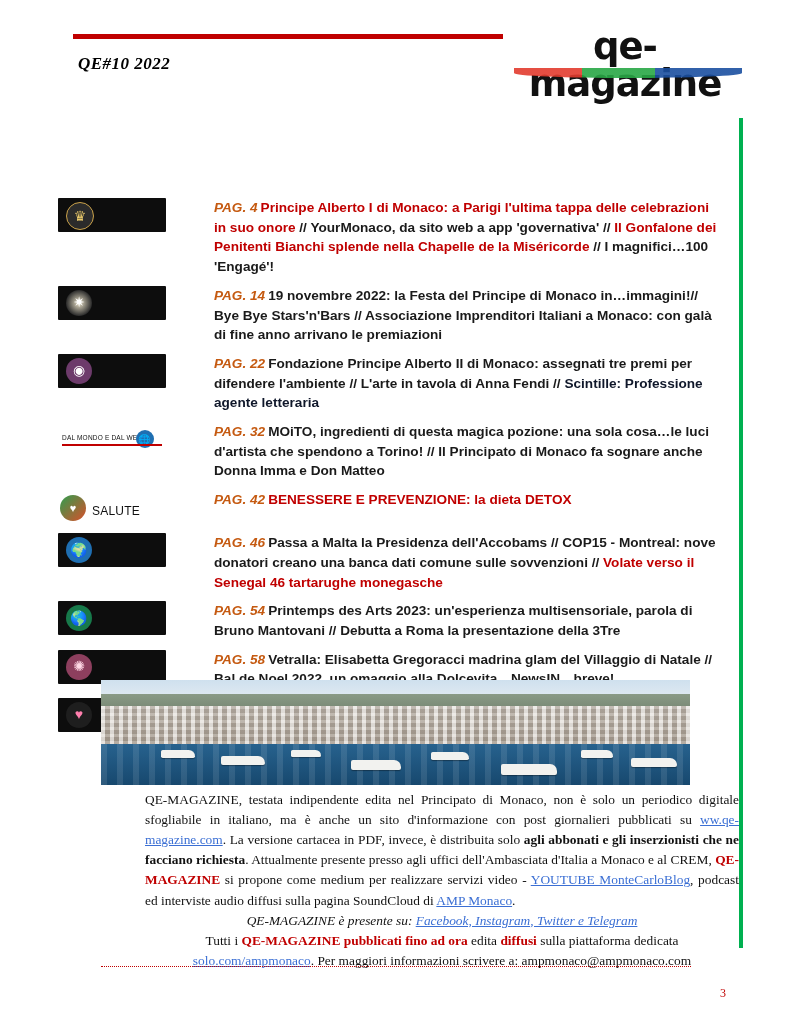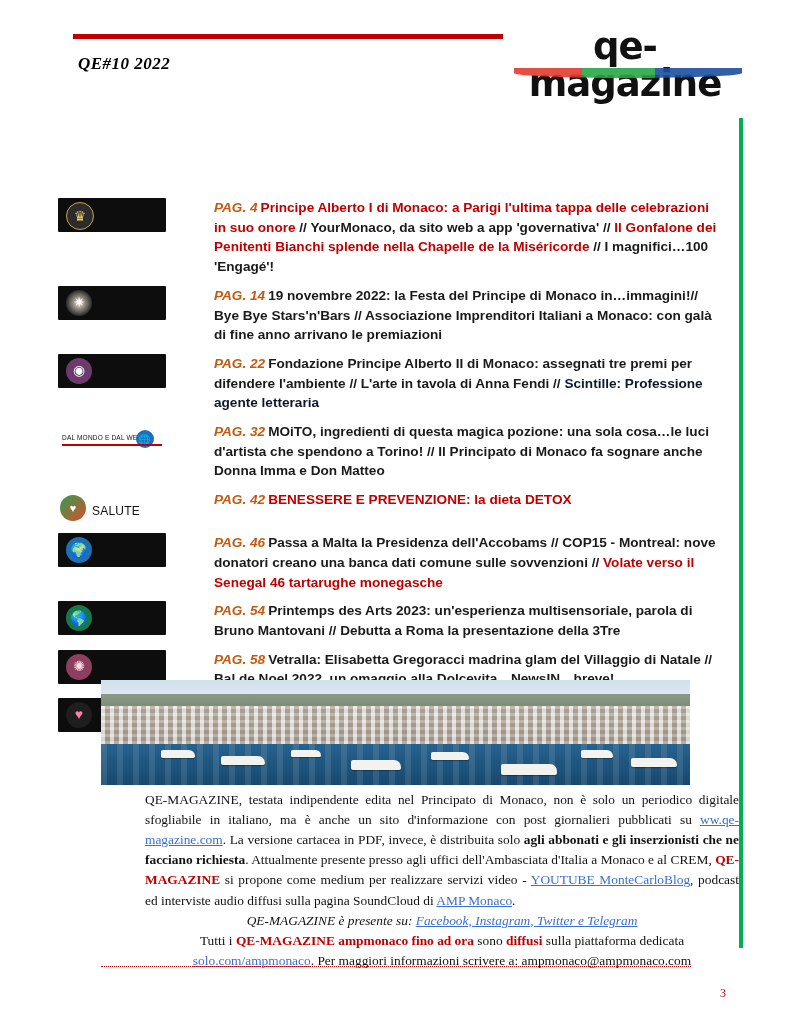"QE-MAGAZINE ampmonaco fino ad ora" span.qe-red { text: ampmonaco -> pubblicati }
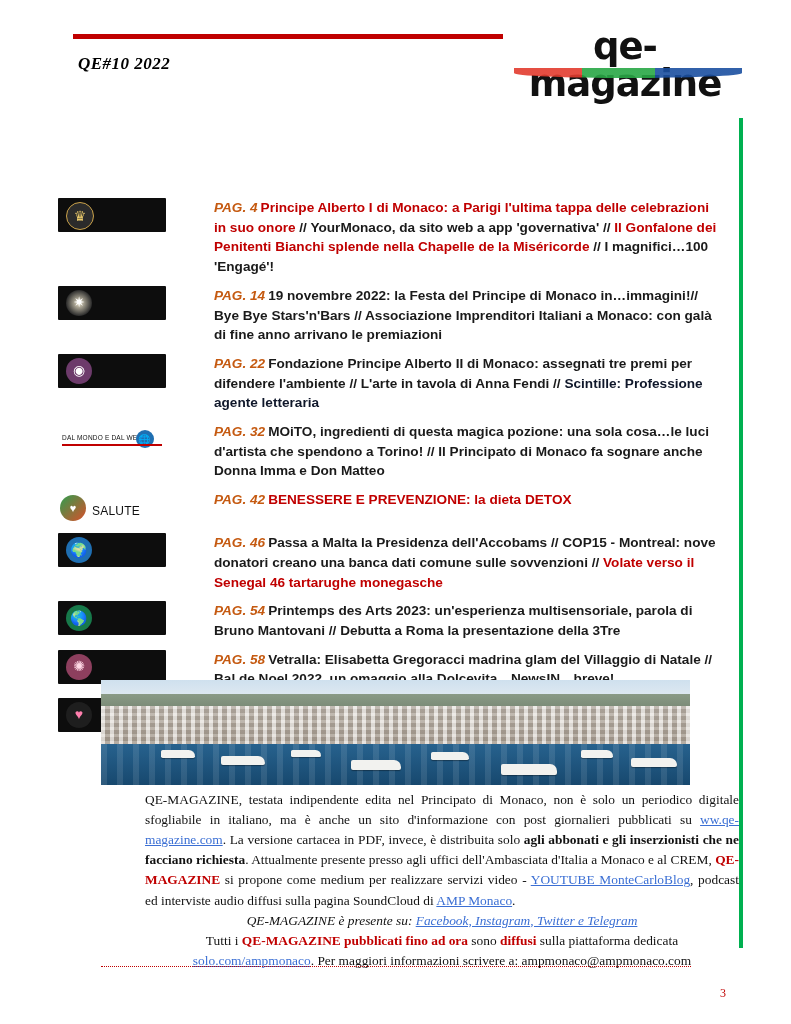"sono" span { text: sono -> edita }
